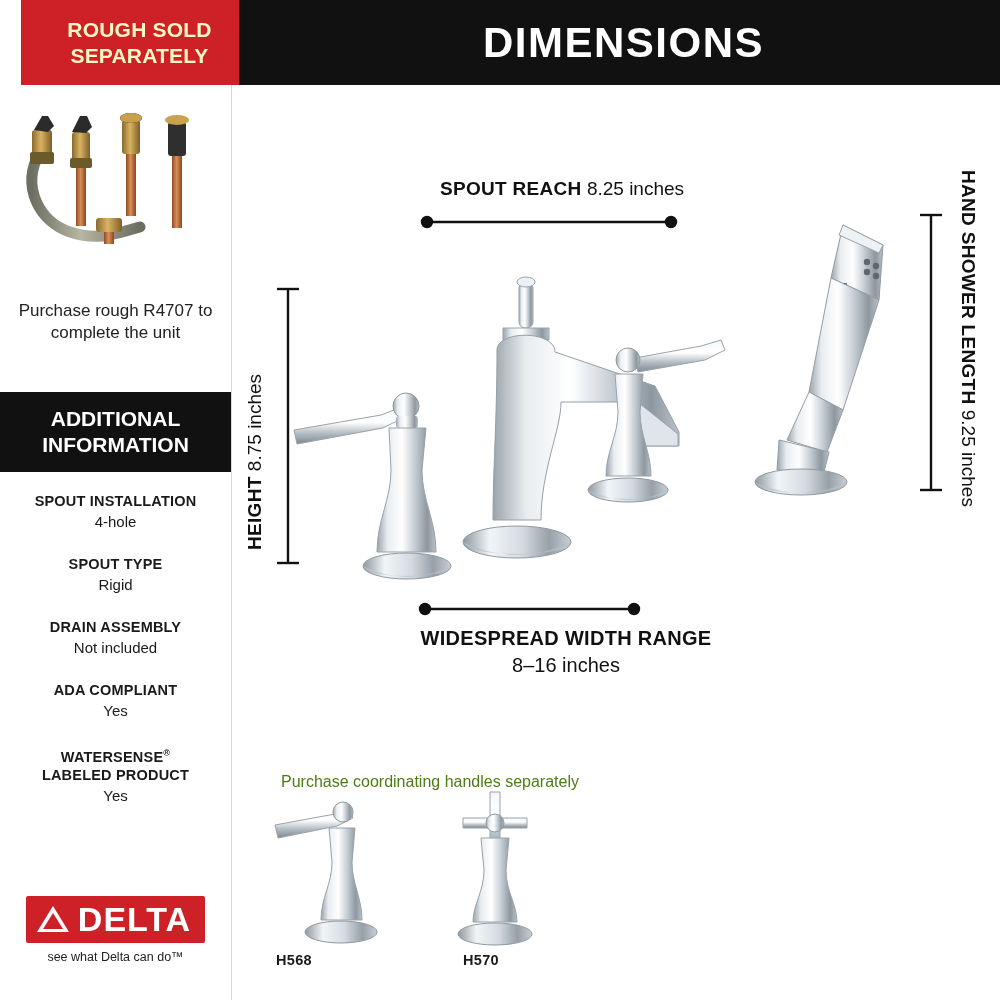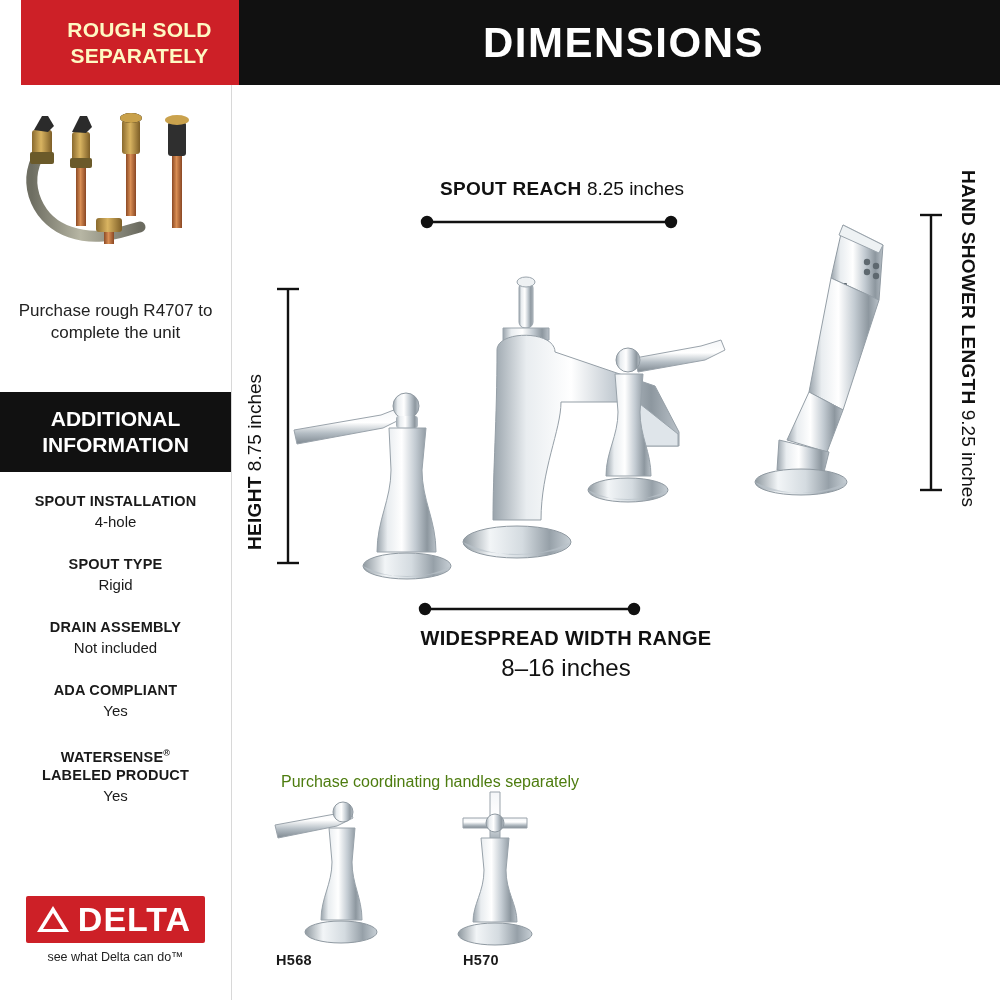"8–16 inches" .wide-label .l2 { font-size: 24px -> 20px }
